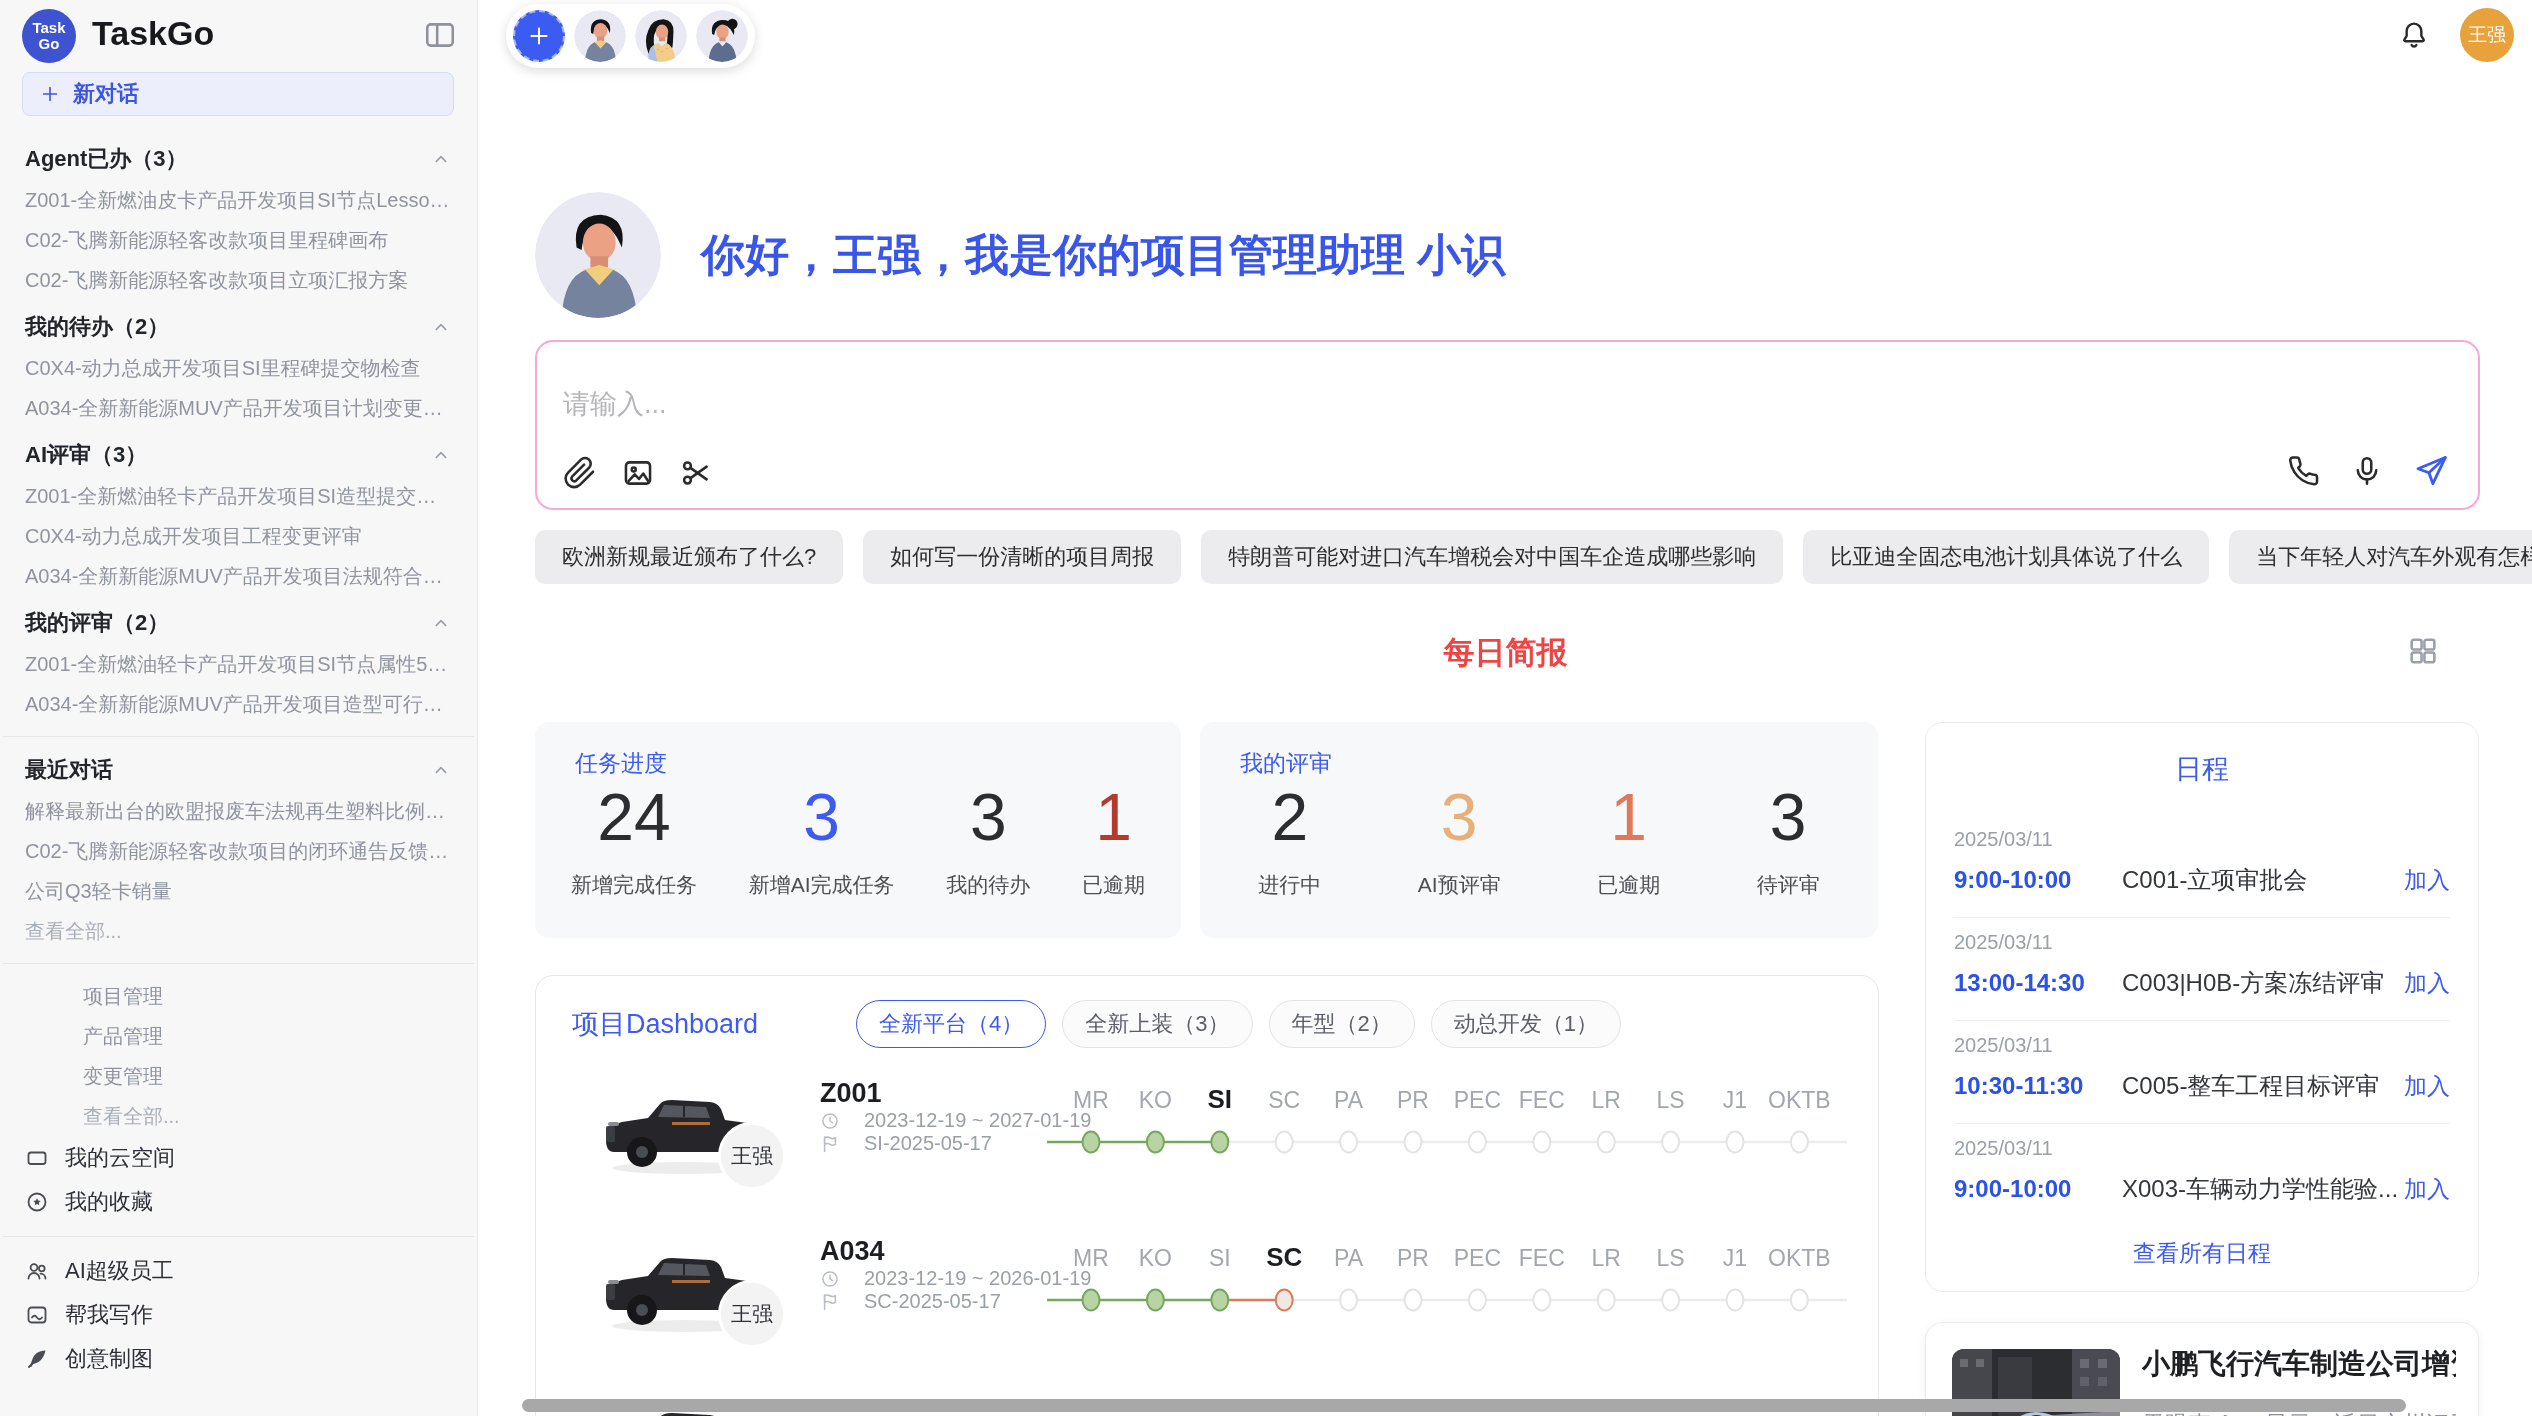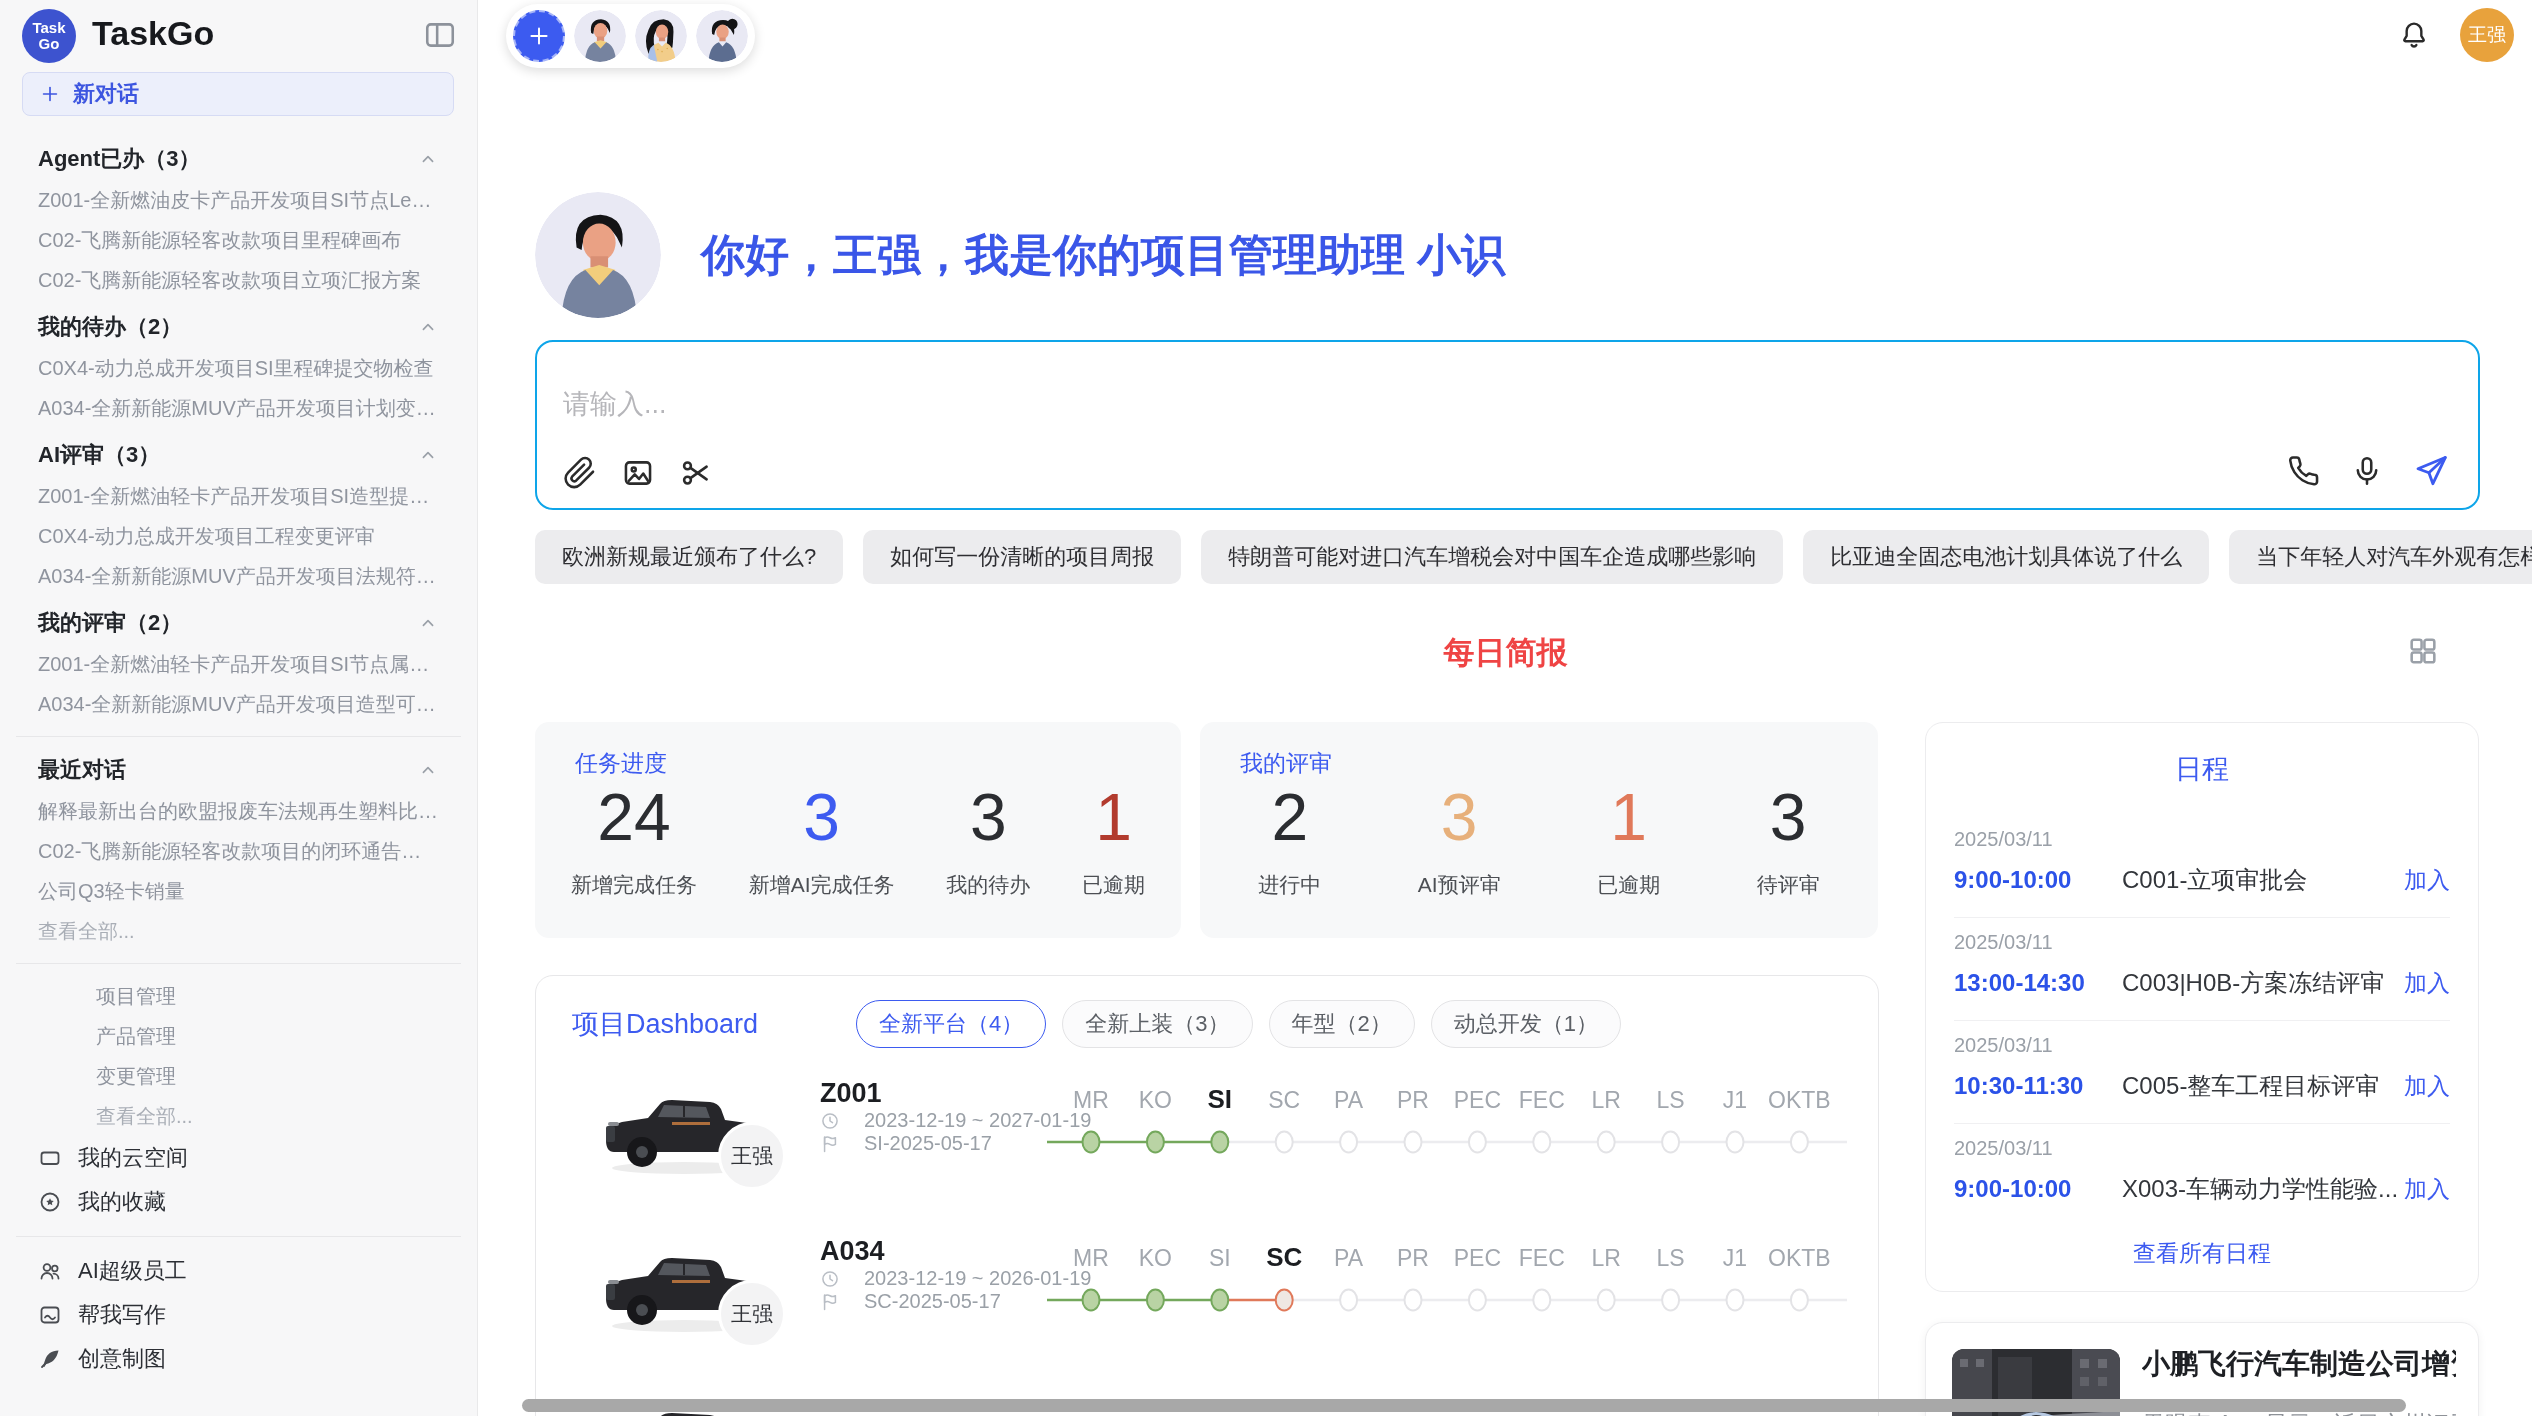"Agent已办（3）" .sb-body { padding: 0 38px -> 0 25px }
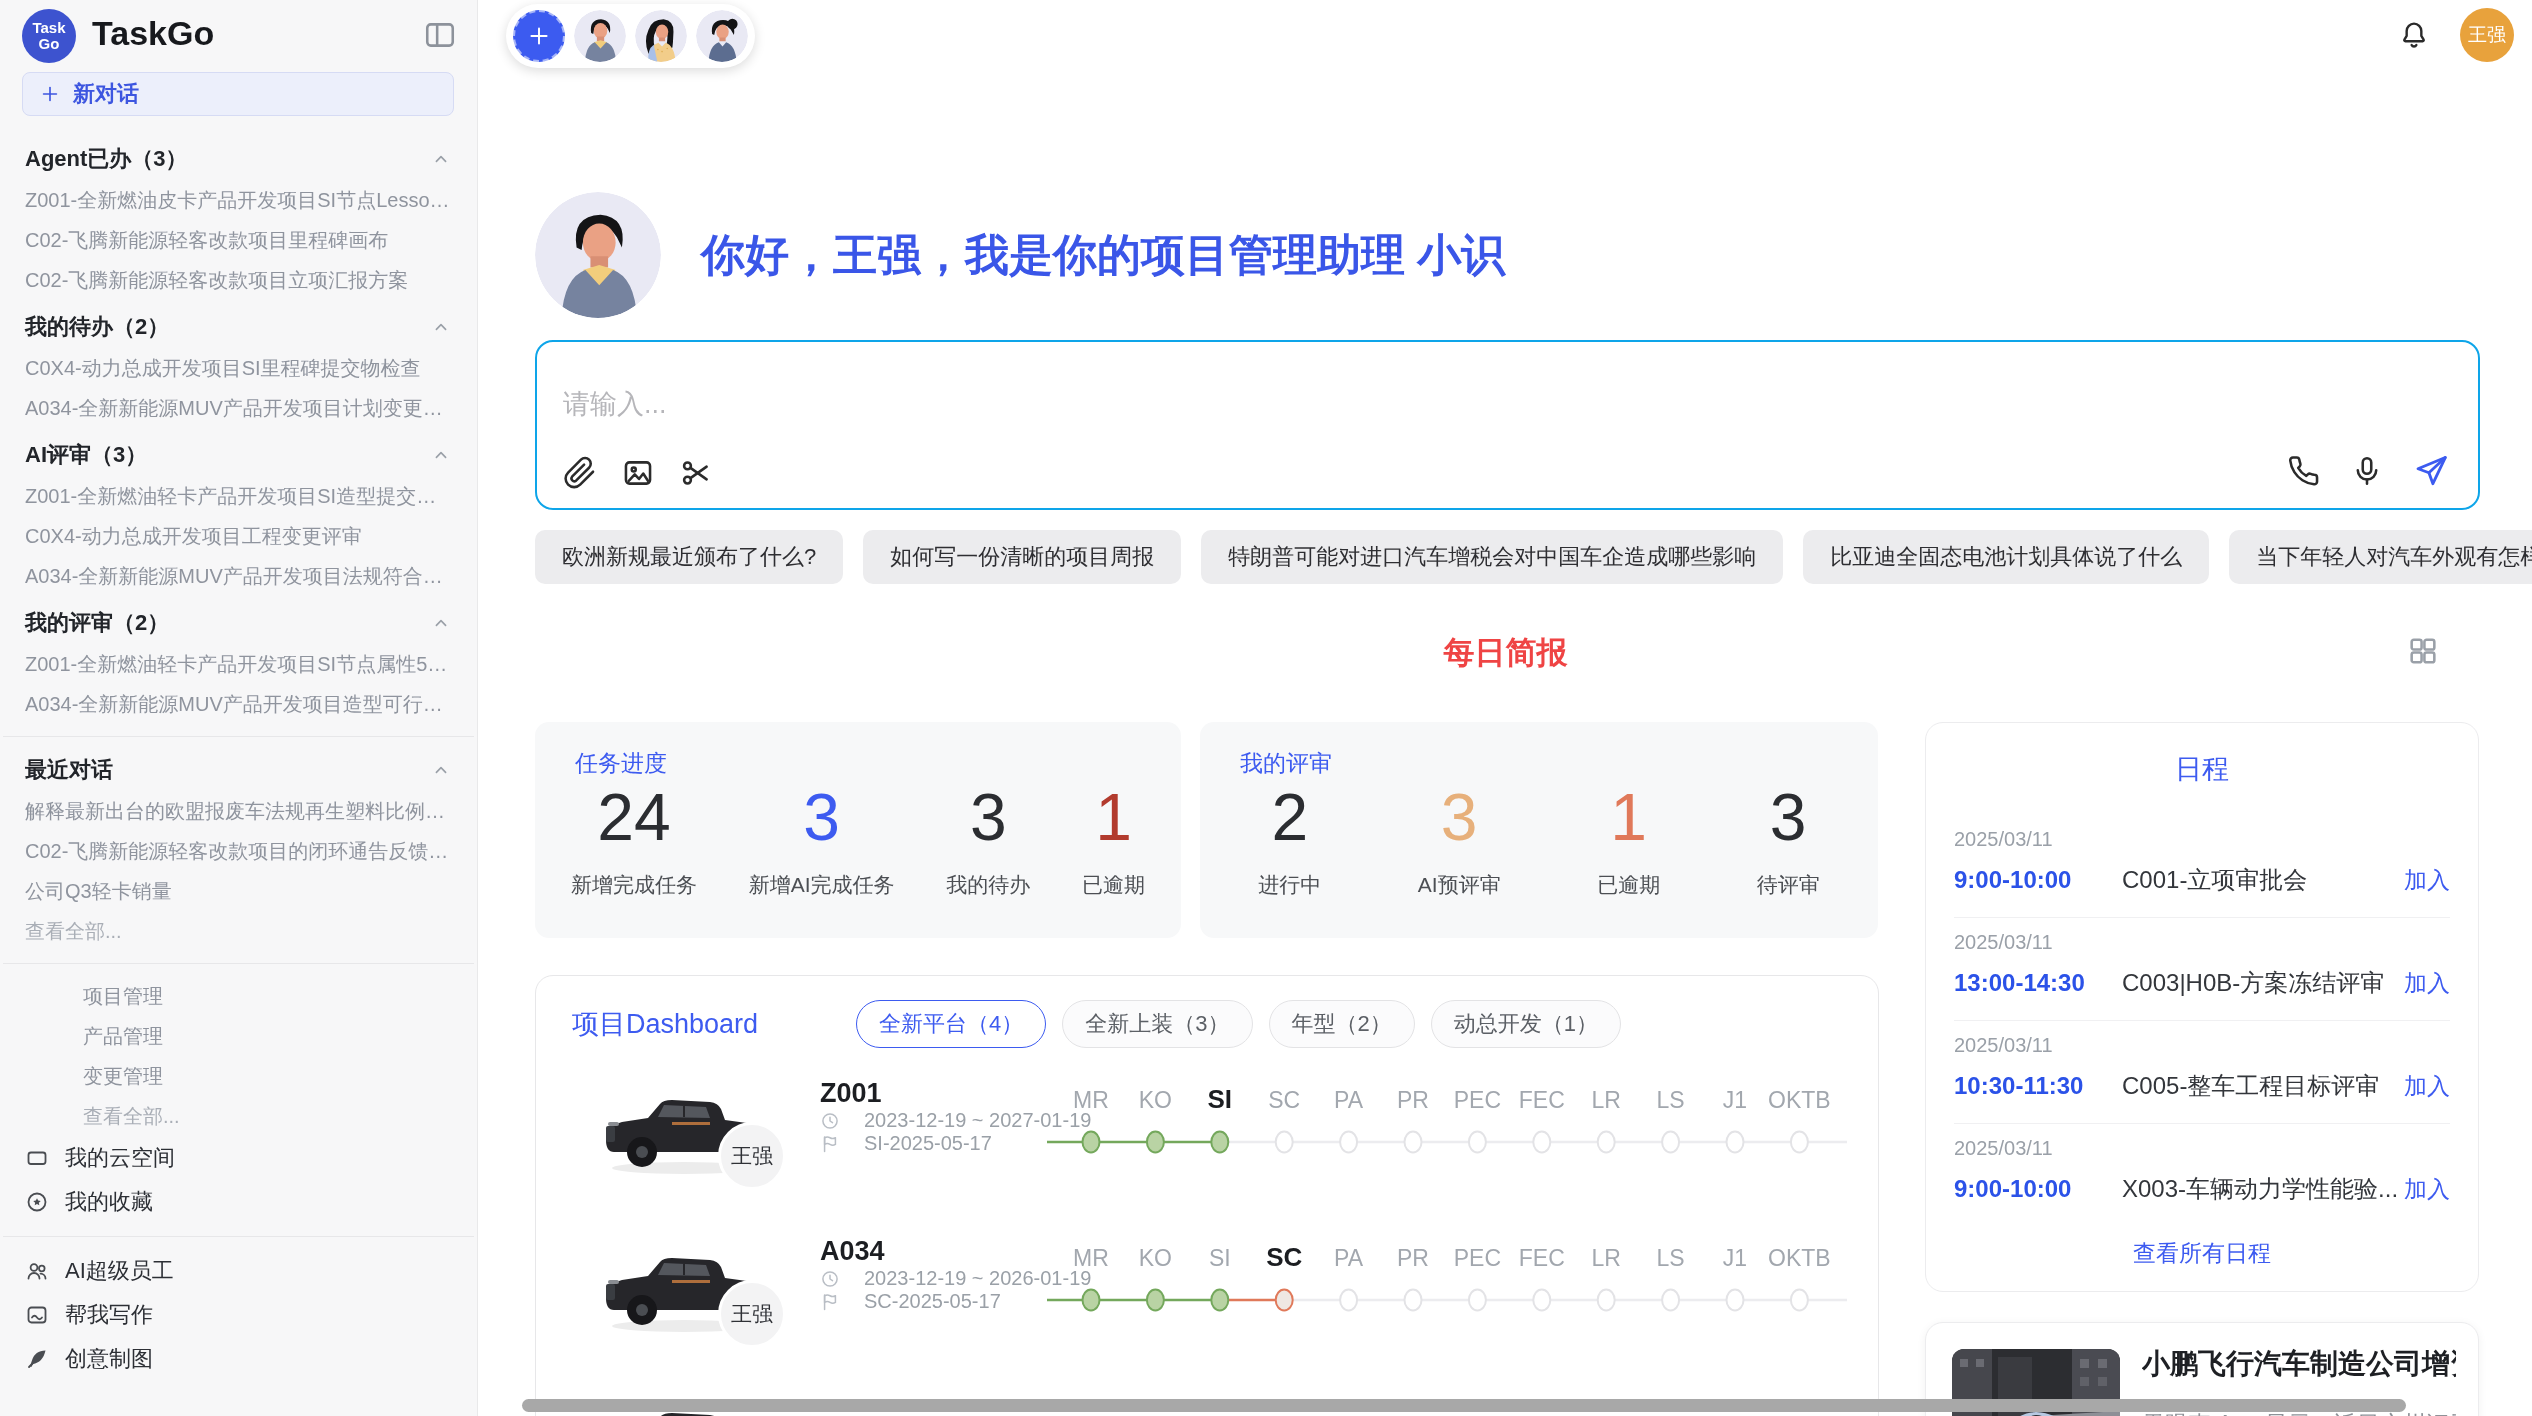"请输入..." .composer { border: 2px solid #0ea5e9 -> 2px solid #f9a8d4 }
